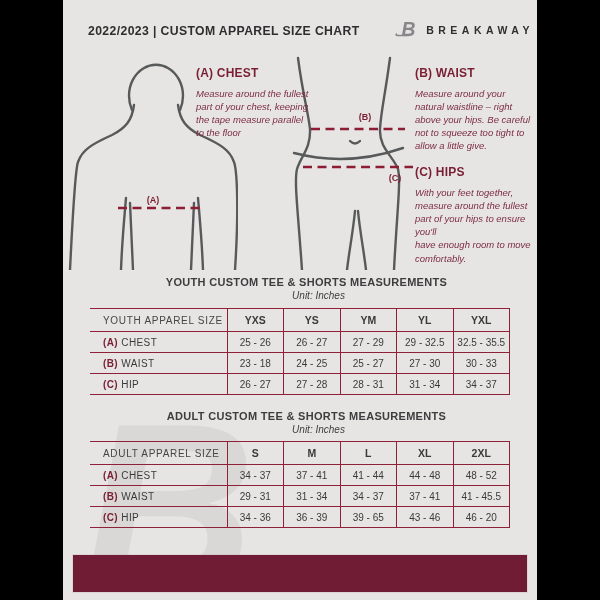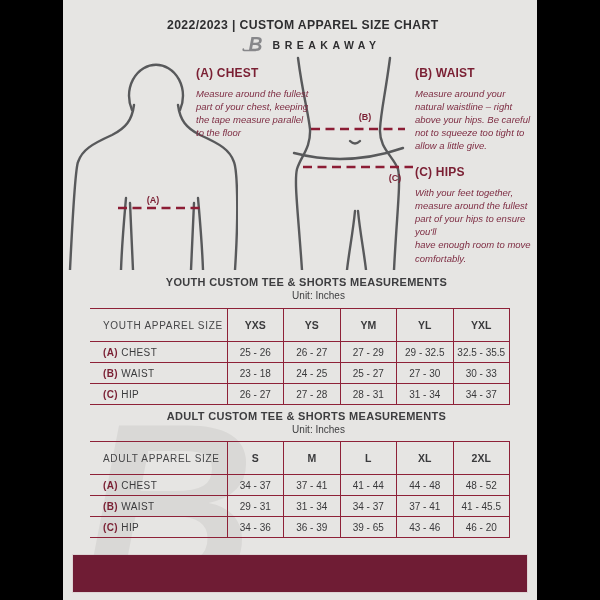"2022/2023 | CUSTOM APPAREL SIZE" .hdr { flex-direction: column -> none }
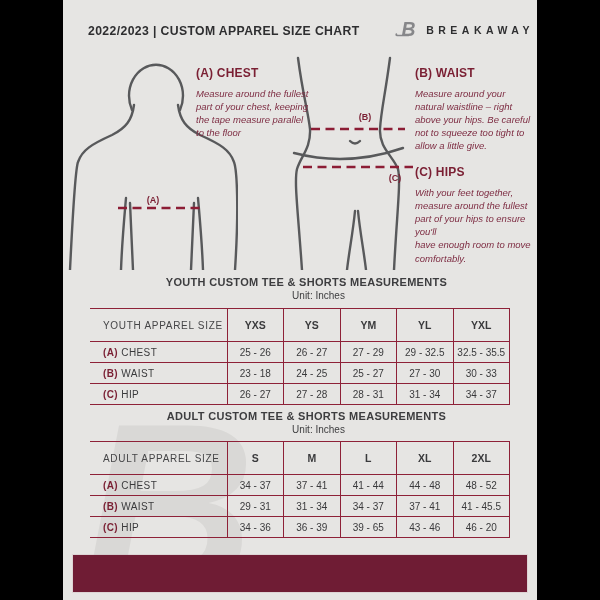"Unit: Inches" .sec .u { font-style: none -> italic }
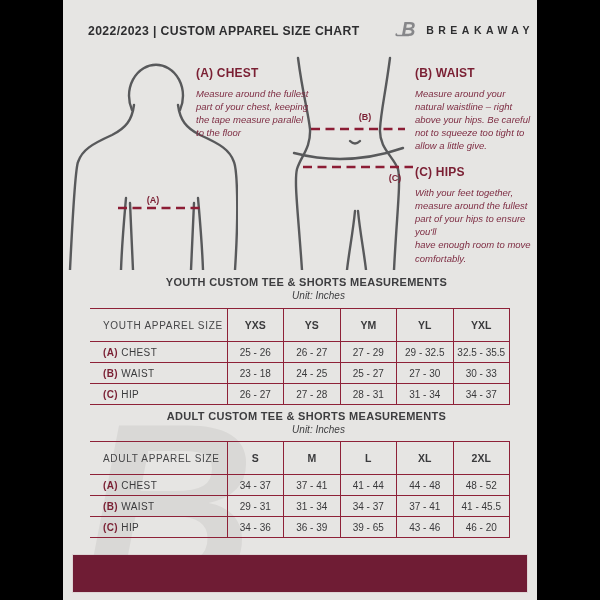"YOUTH APPAREL SIZE" th { height: 33px -> 23px }
